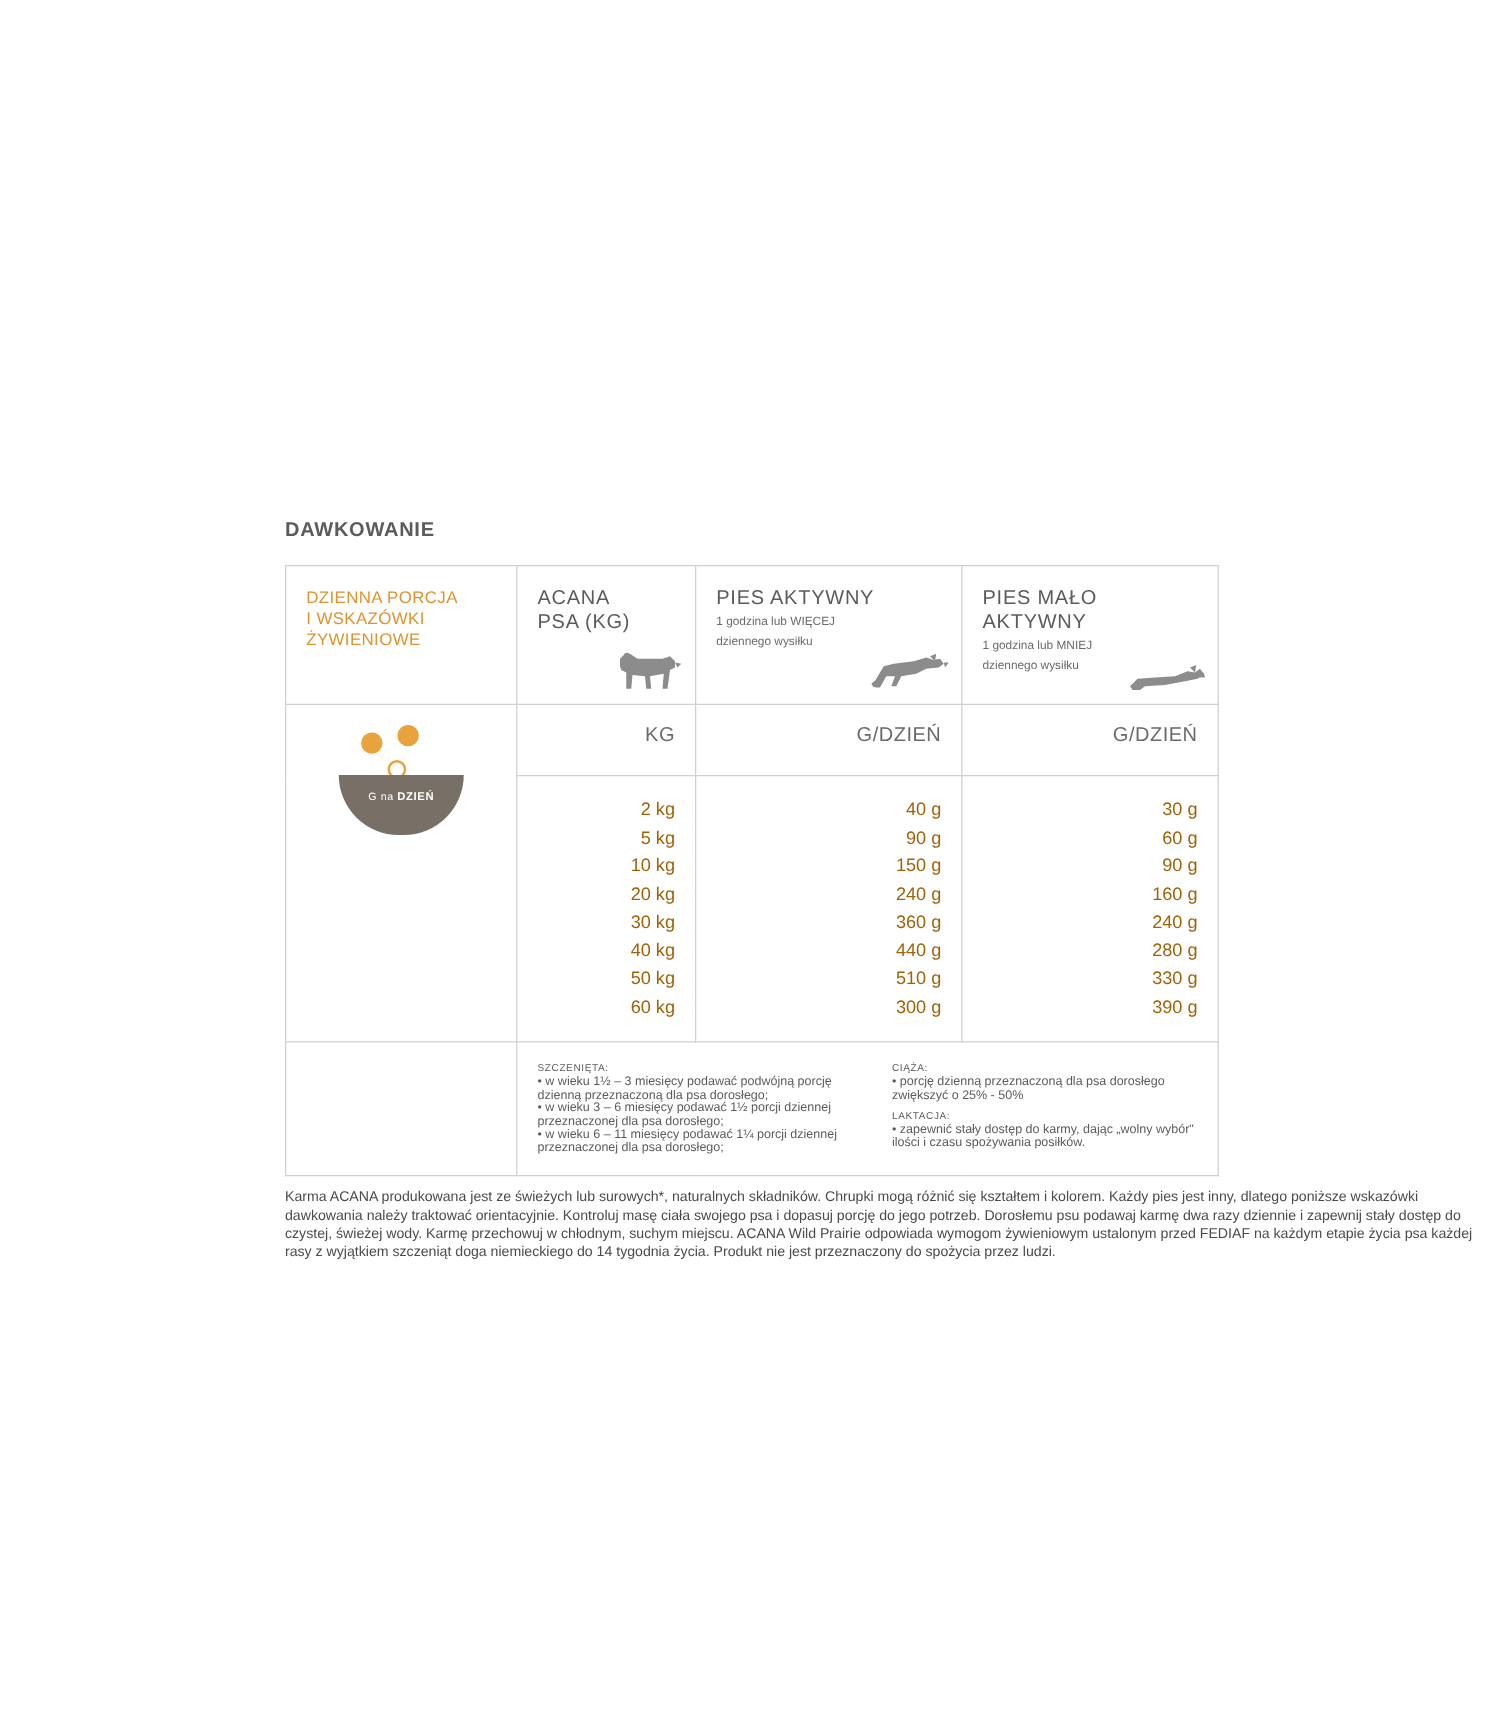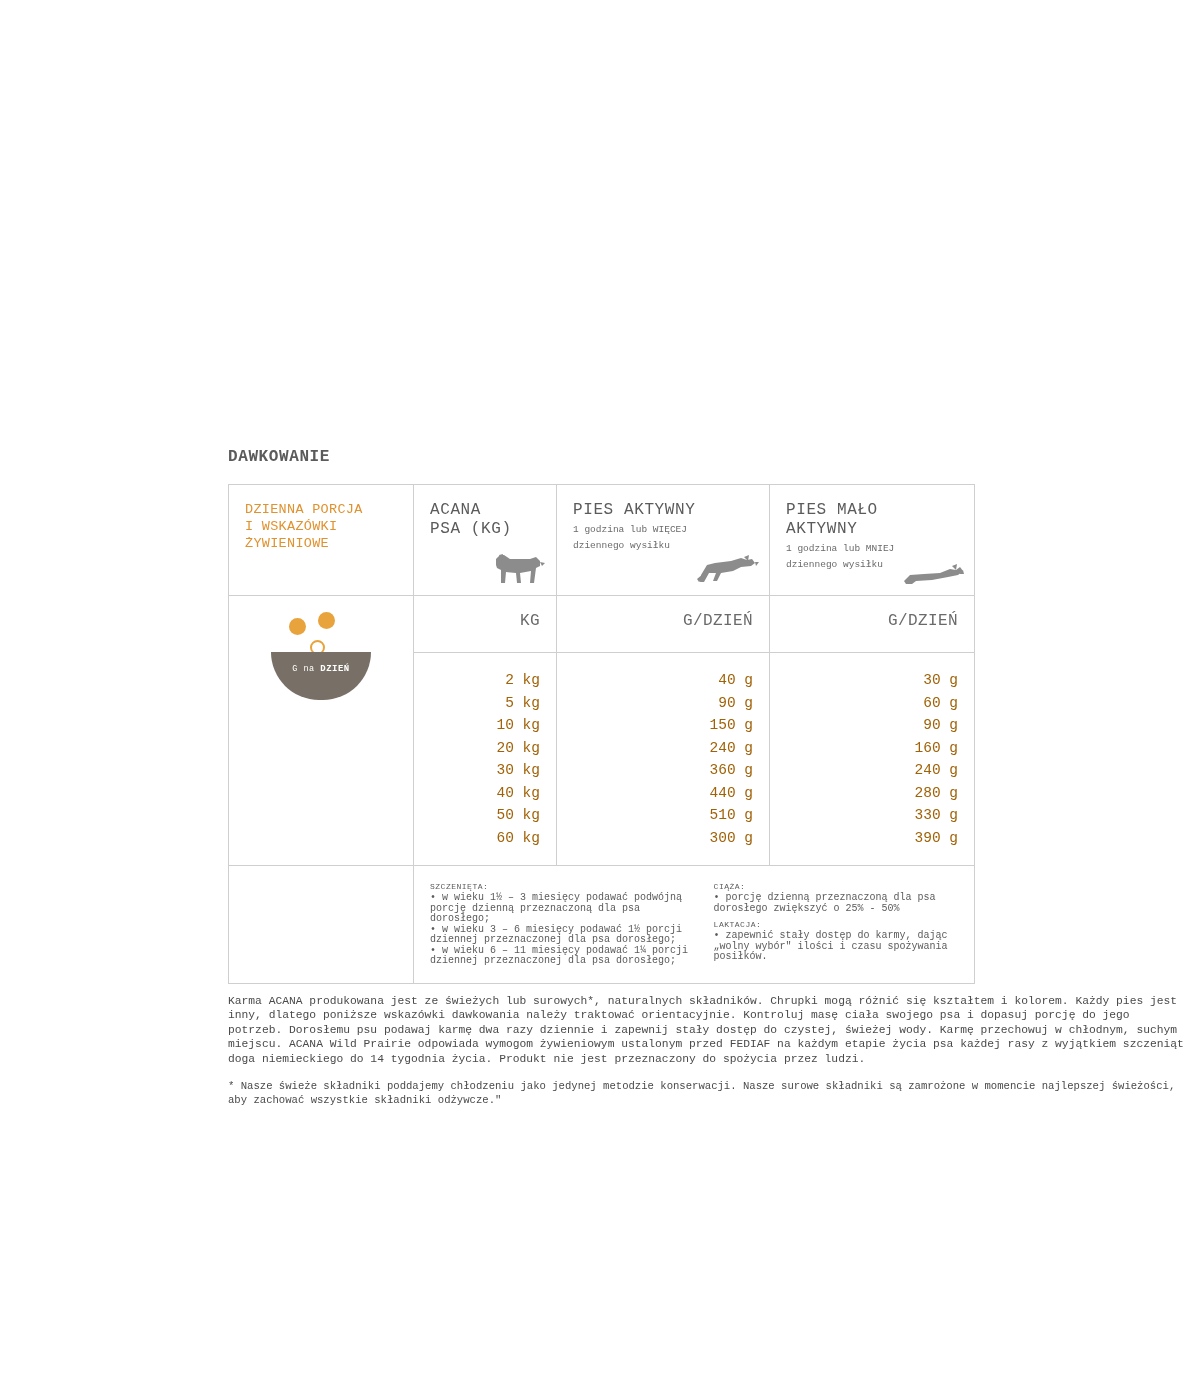"DAWKOWANIE" .page { font-family: Liberation Mono, monospace -> none; top: 448px -> 416px }
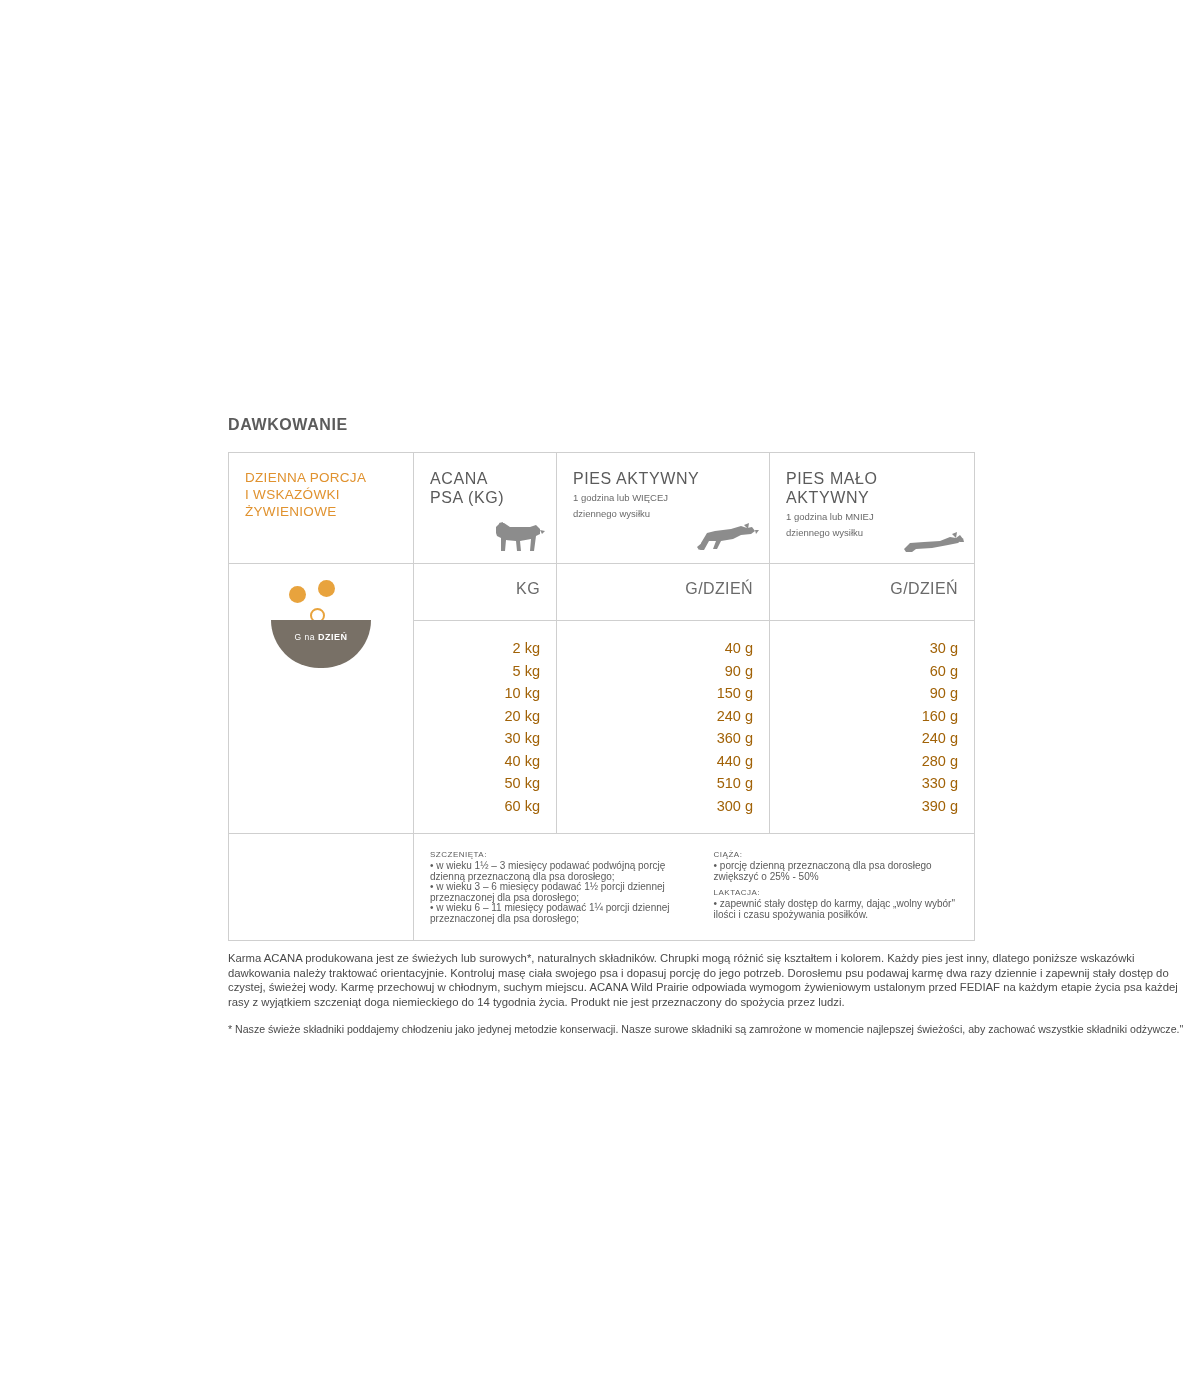"* Nasze świeże składniki poddajemy" div.footnote { html: <div>* Nasze świeże składniki poddajemy chłodzeniu jako jedynej metodzie konserwacji. Nasze surowe składniki są zamrożone w momencie najlepszej świeżości, aby zachować wszystkie składniki odżywcze."</div> -> none }
